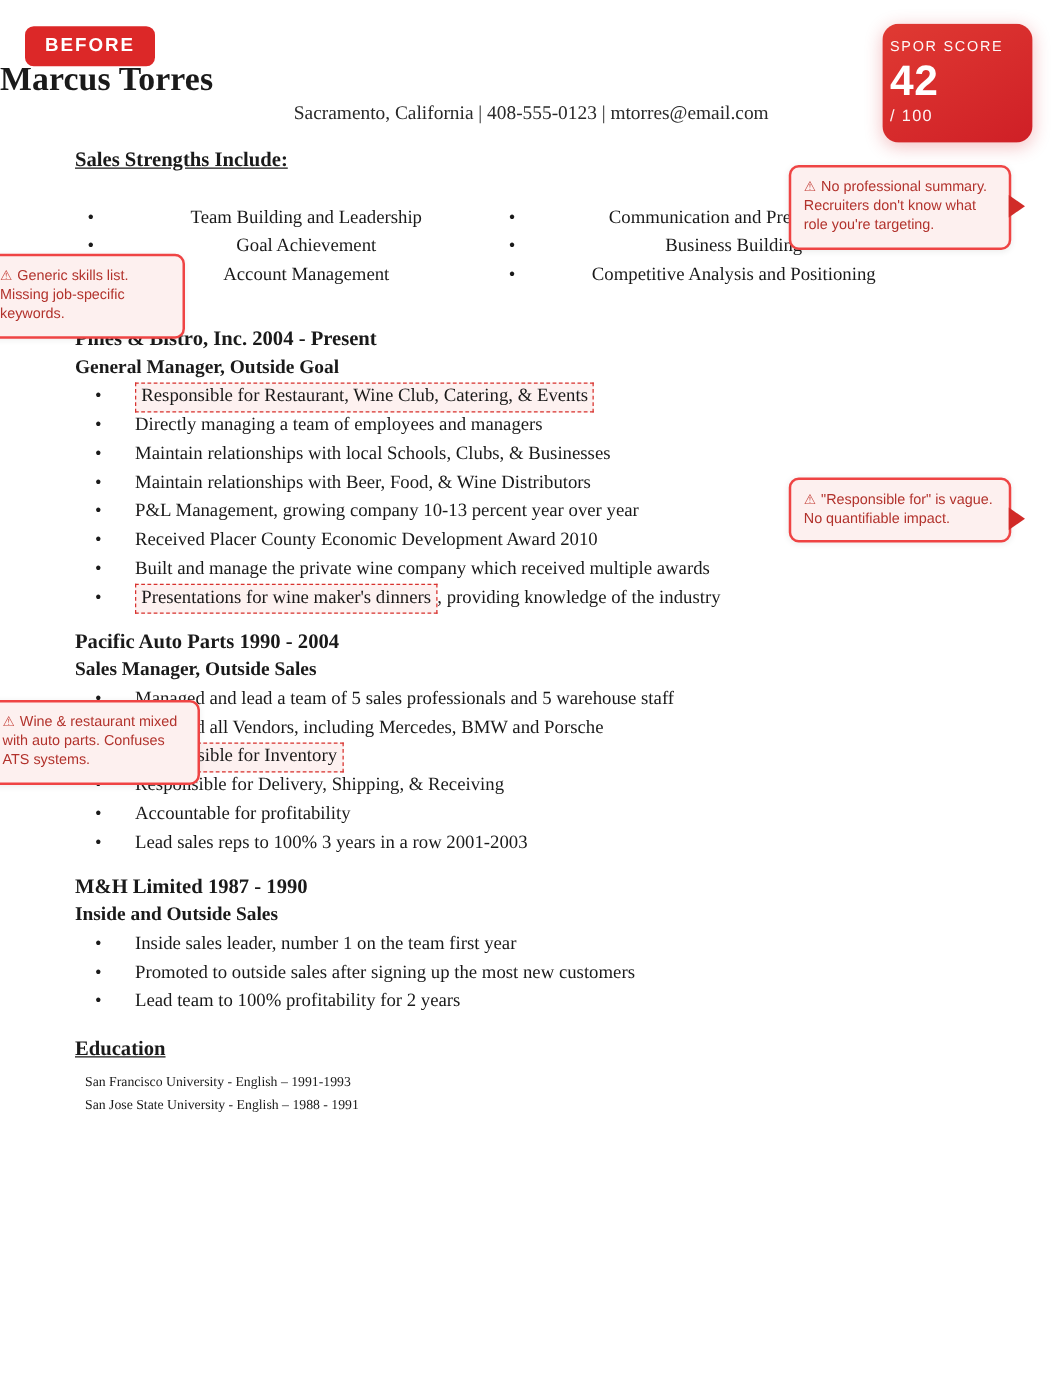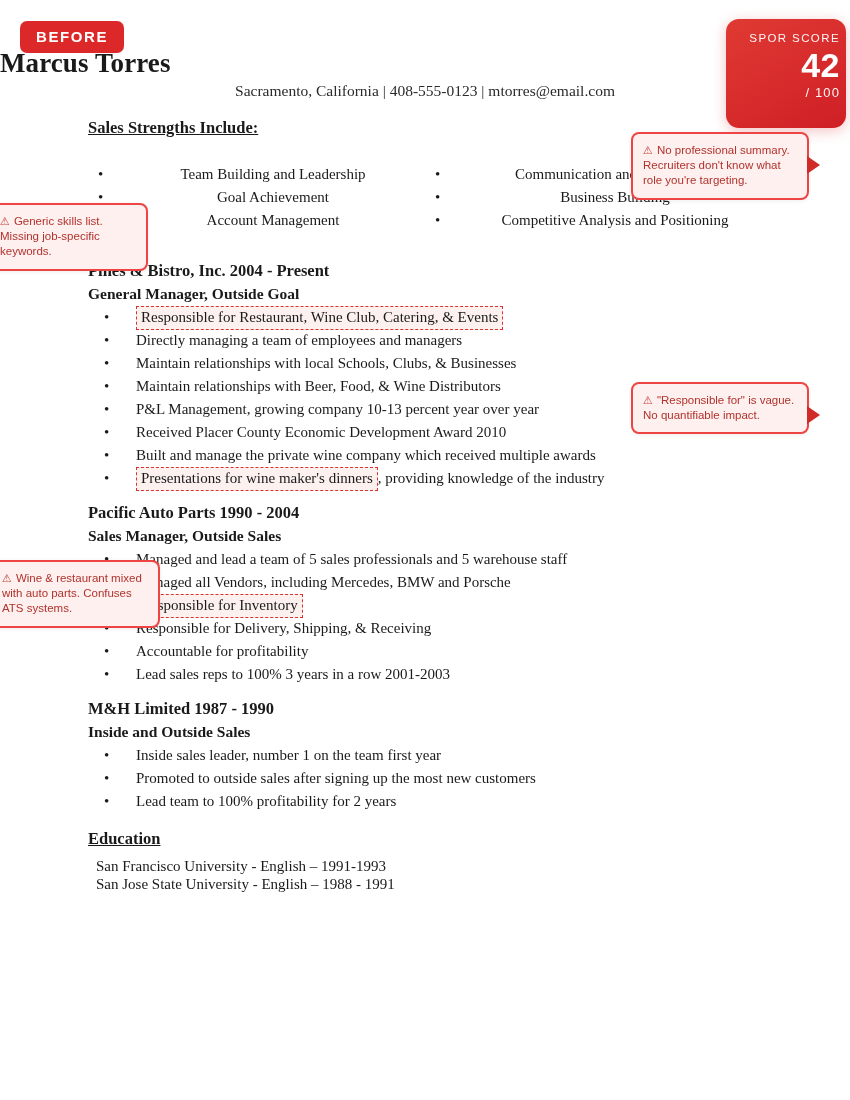"SPOR SCORE" .score-badge { padding: 13px 6px 28px 6px -> 13px 6px 14px 6px; right: 4px -> 24px; text-align: right -> left }
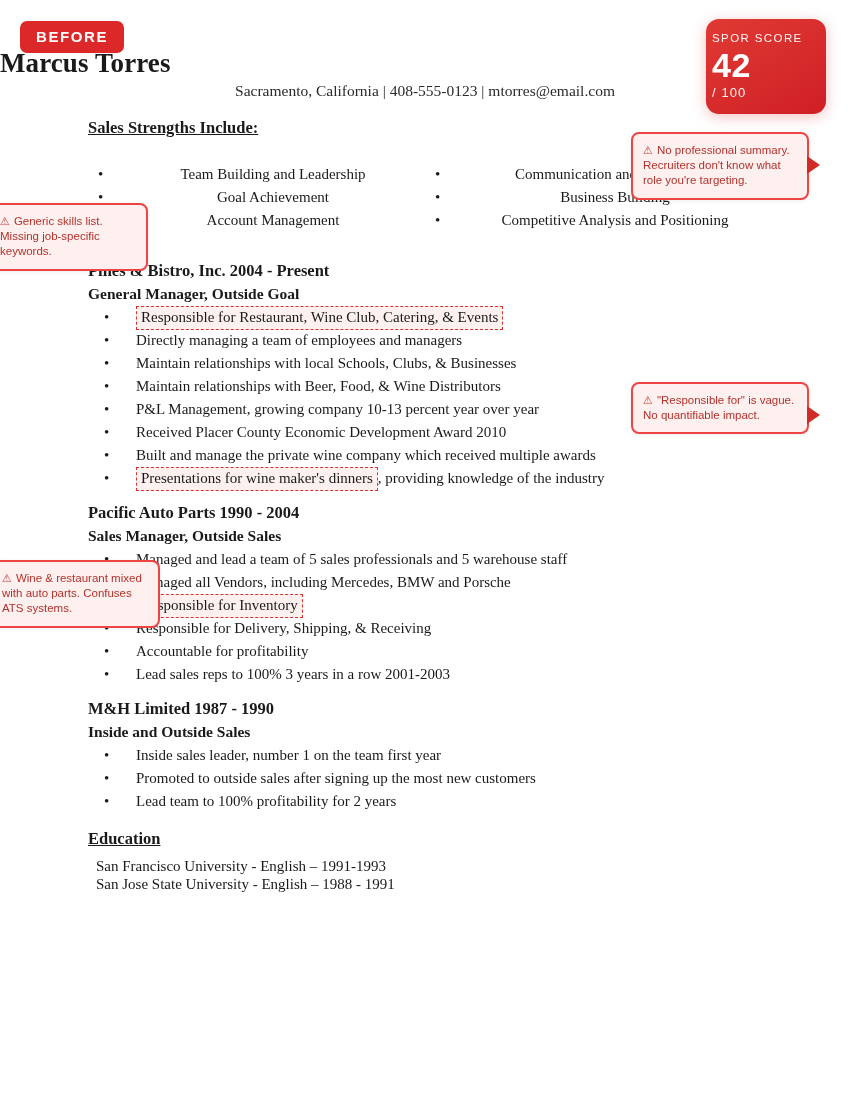"Sales Strengths Include:" .content { margin-left: 28px -> none }
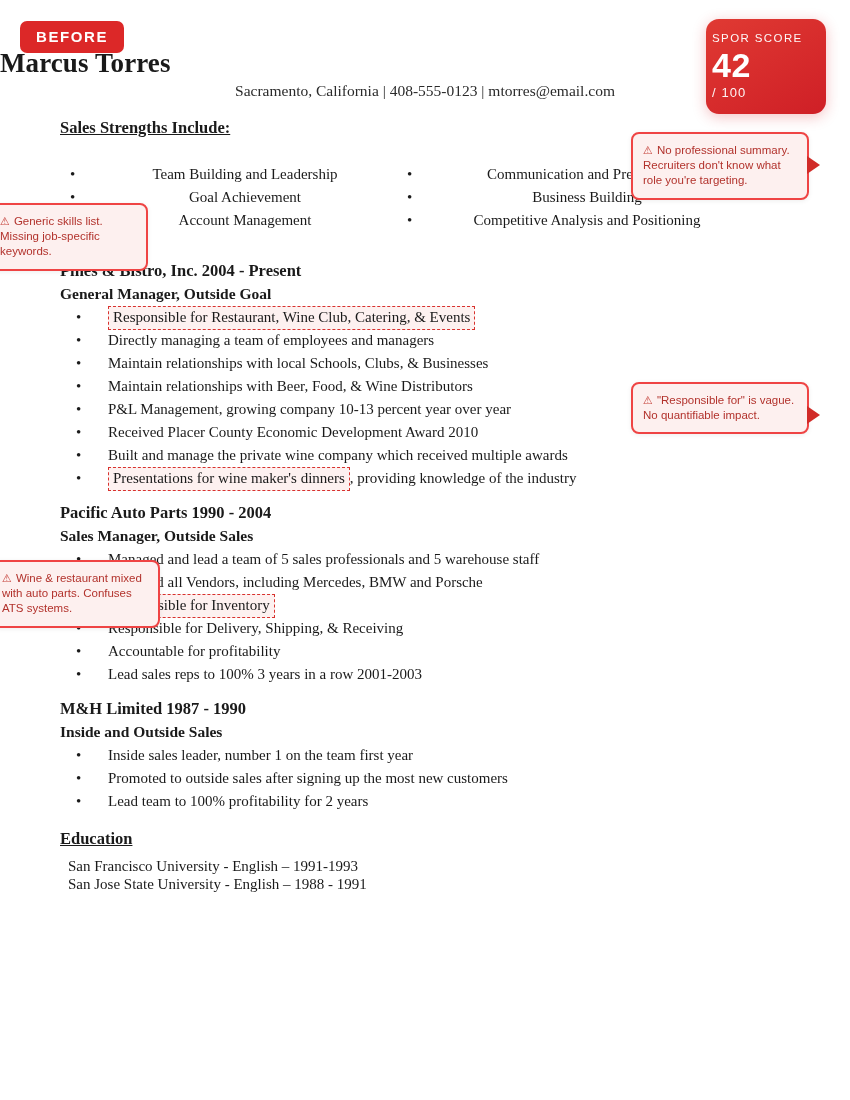"San Francisco University - English" .edu-line { font-size: 15px -> 11px }
